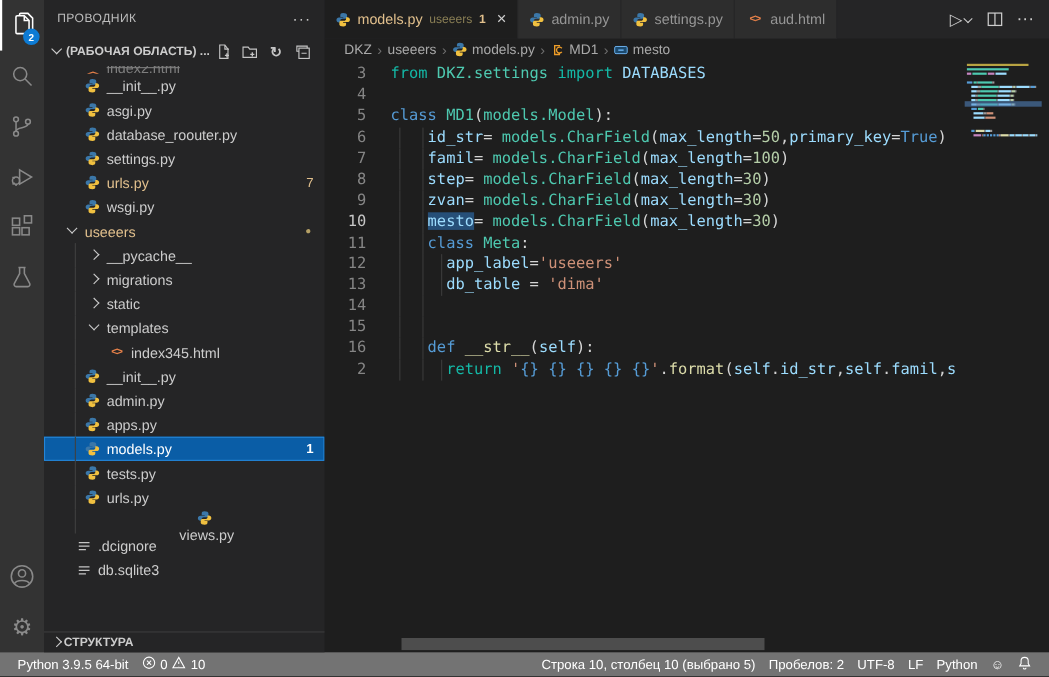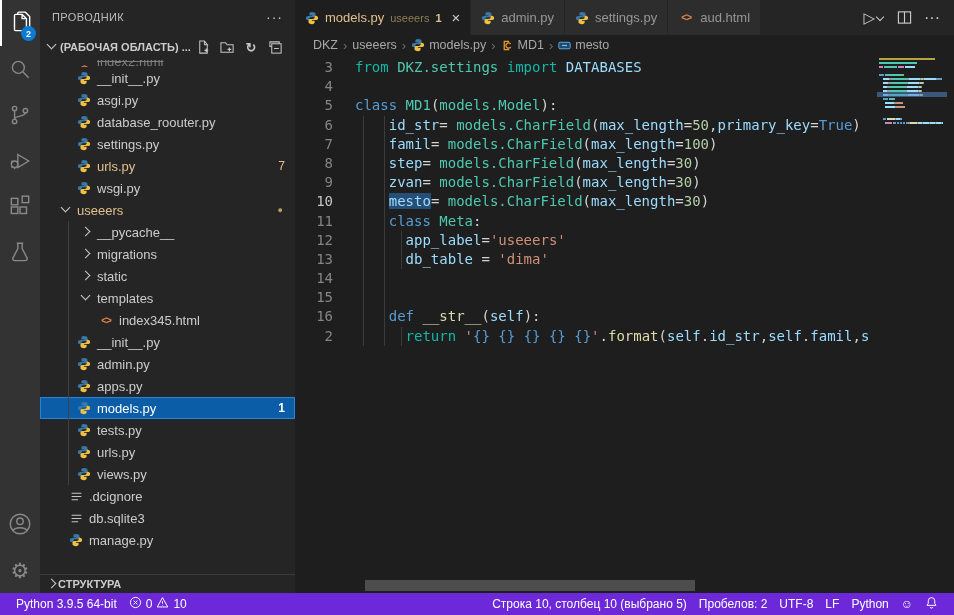"views.py" div.trow { flex-direction: none -> column }
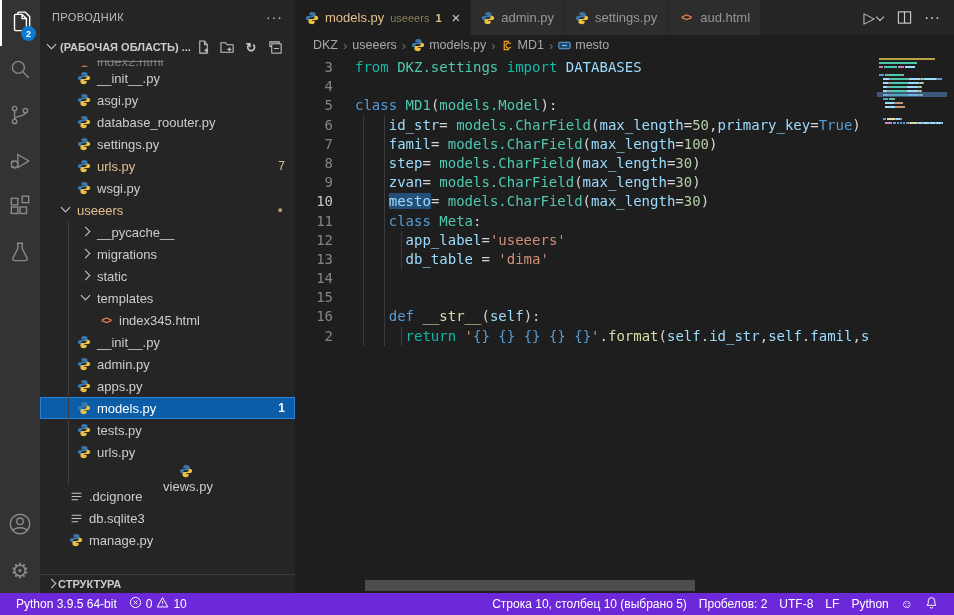"manage.py" div.trow { html: <div> <span> <svg> <path></path> <path></path> </svg> </span> <span>manage.py</span> </div> -> none }
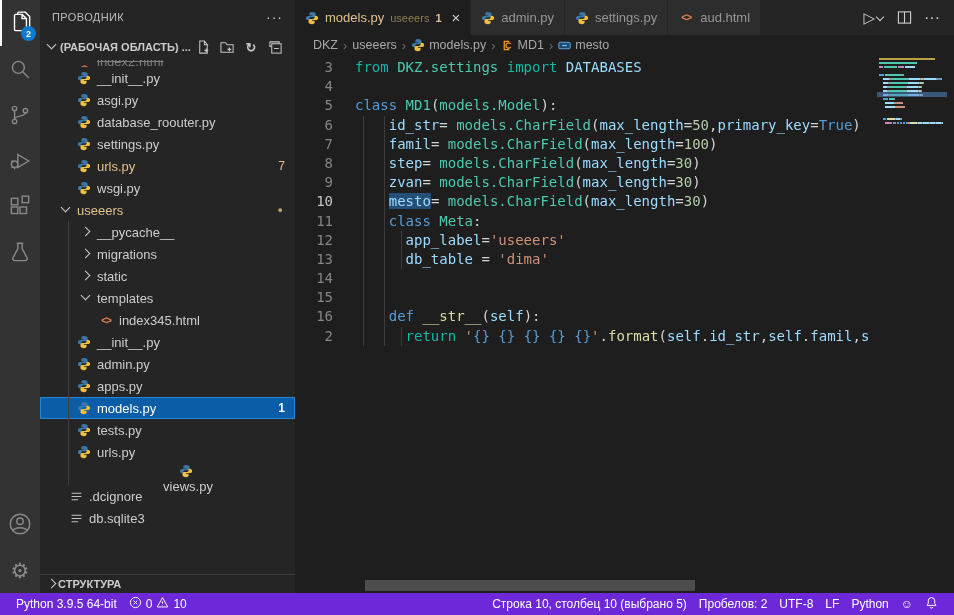"Python 3.9.5 64-bit" #statusbar { background: #6d28d9 -> #737373 }
